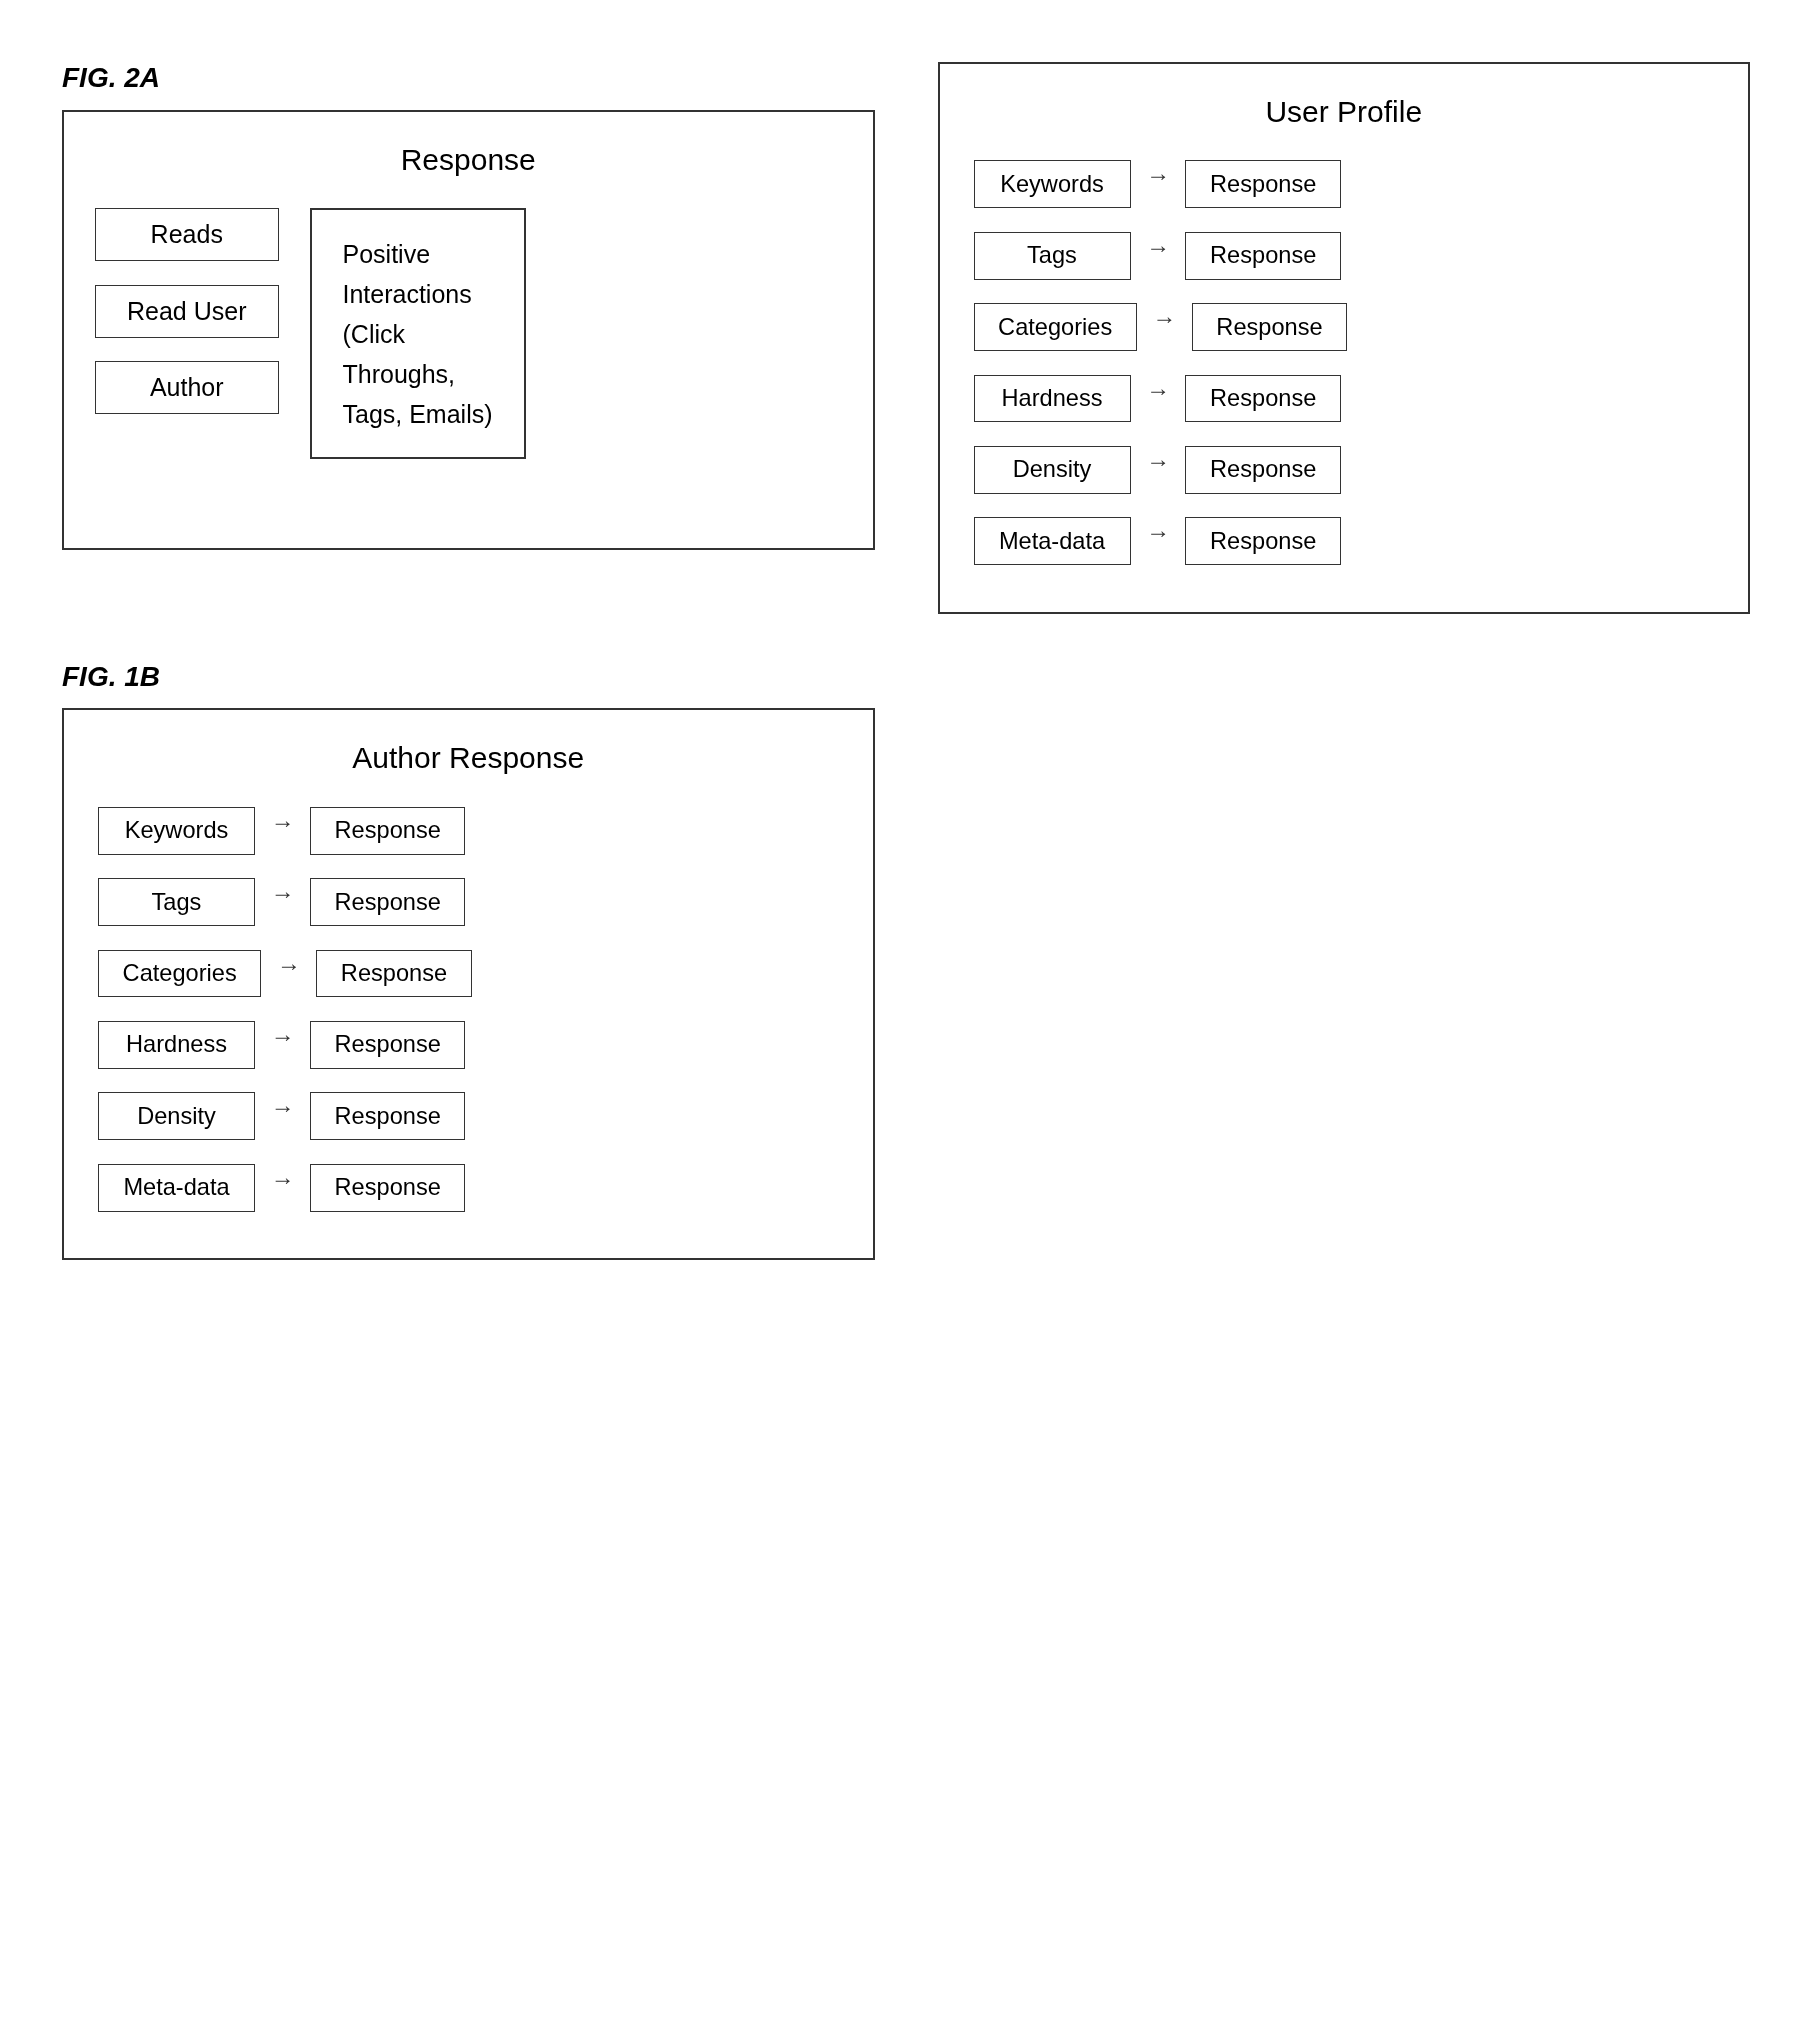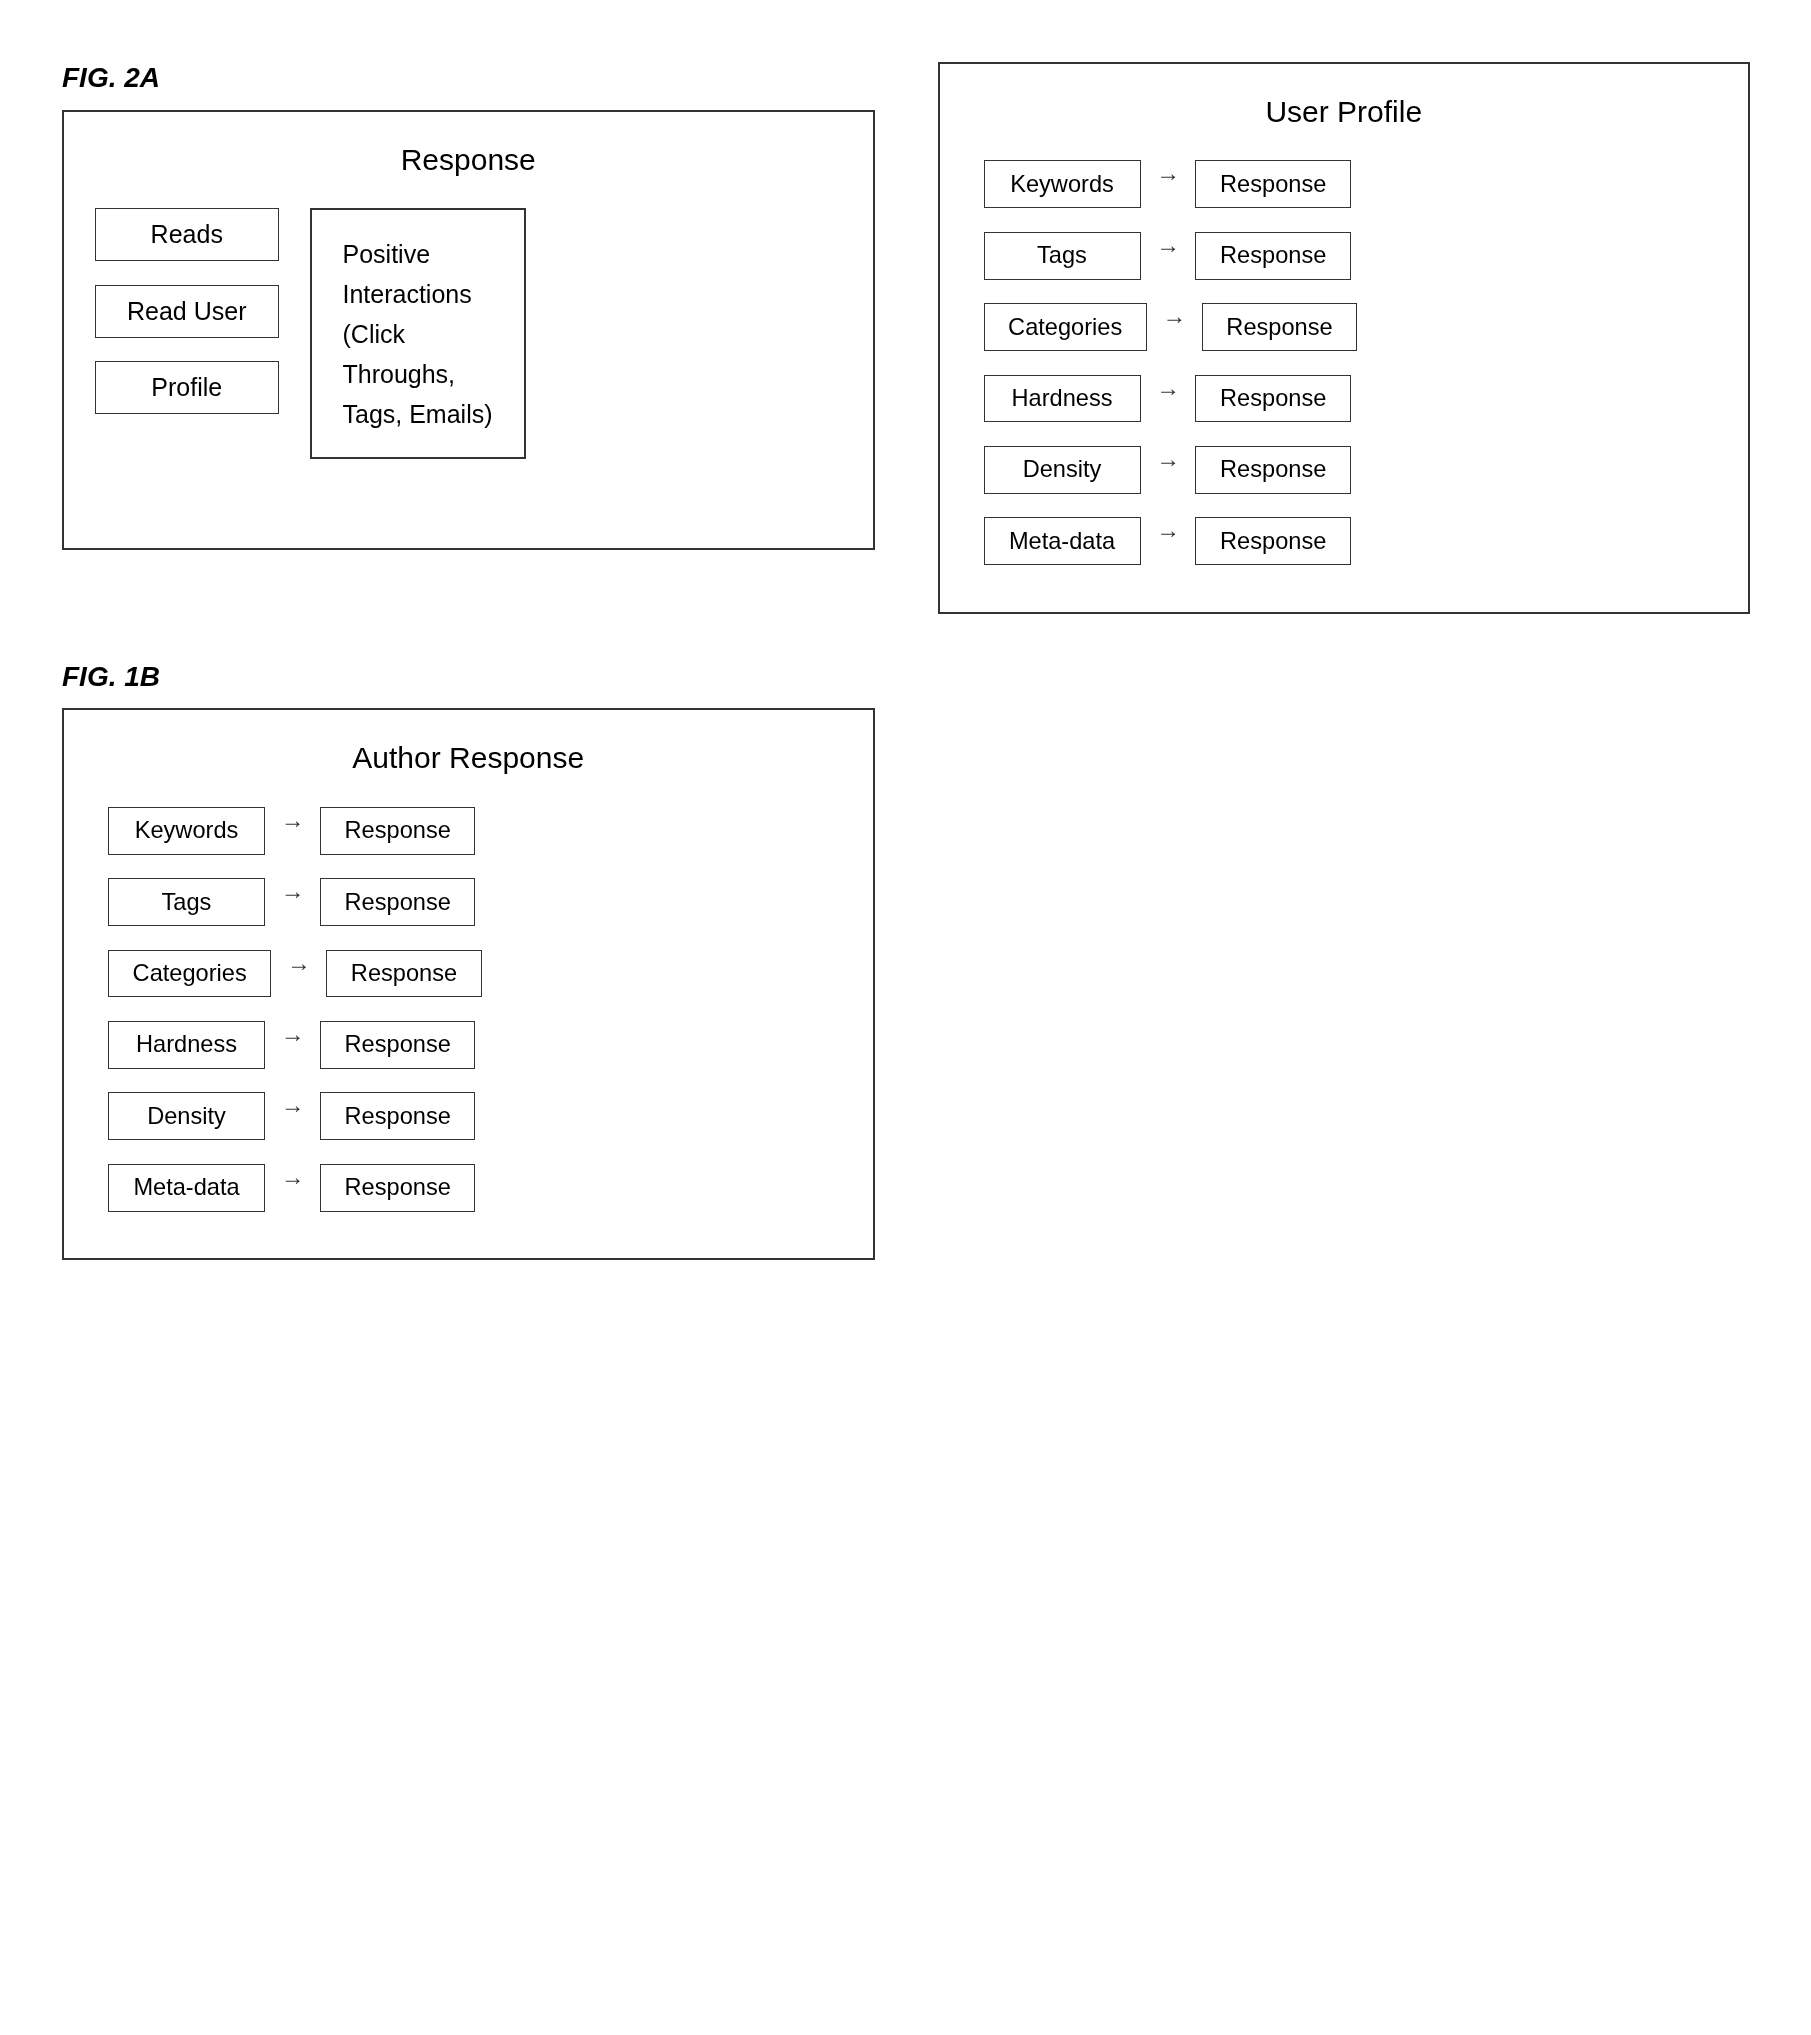"User Profile" .profile-container { padding: 31px 44px -> 31px 34px }
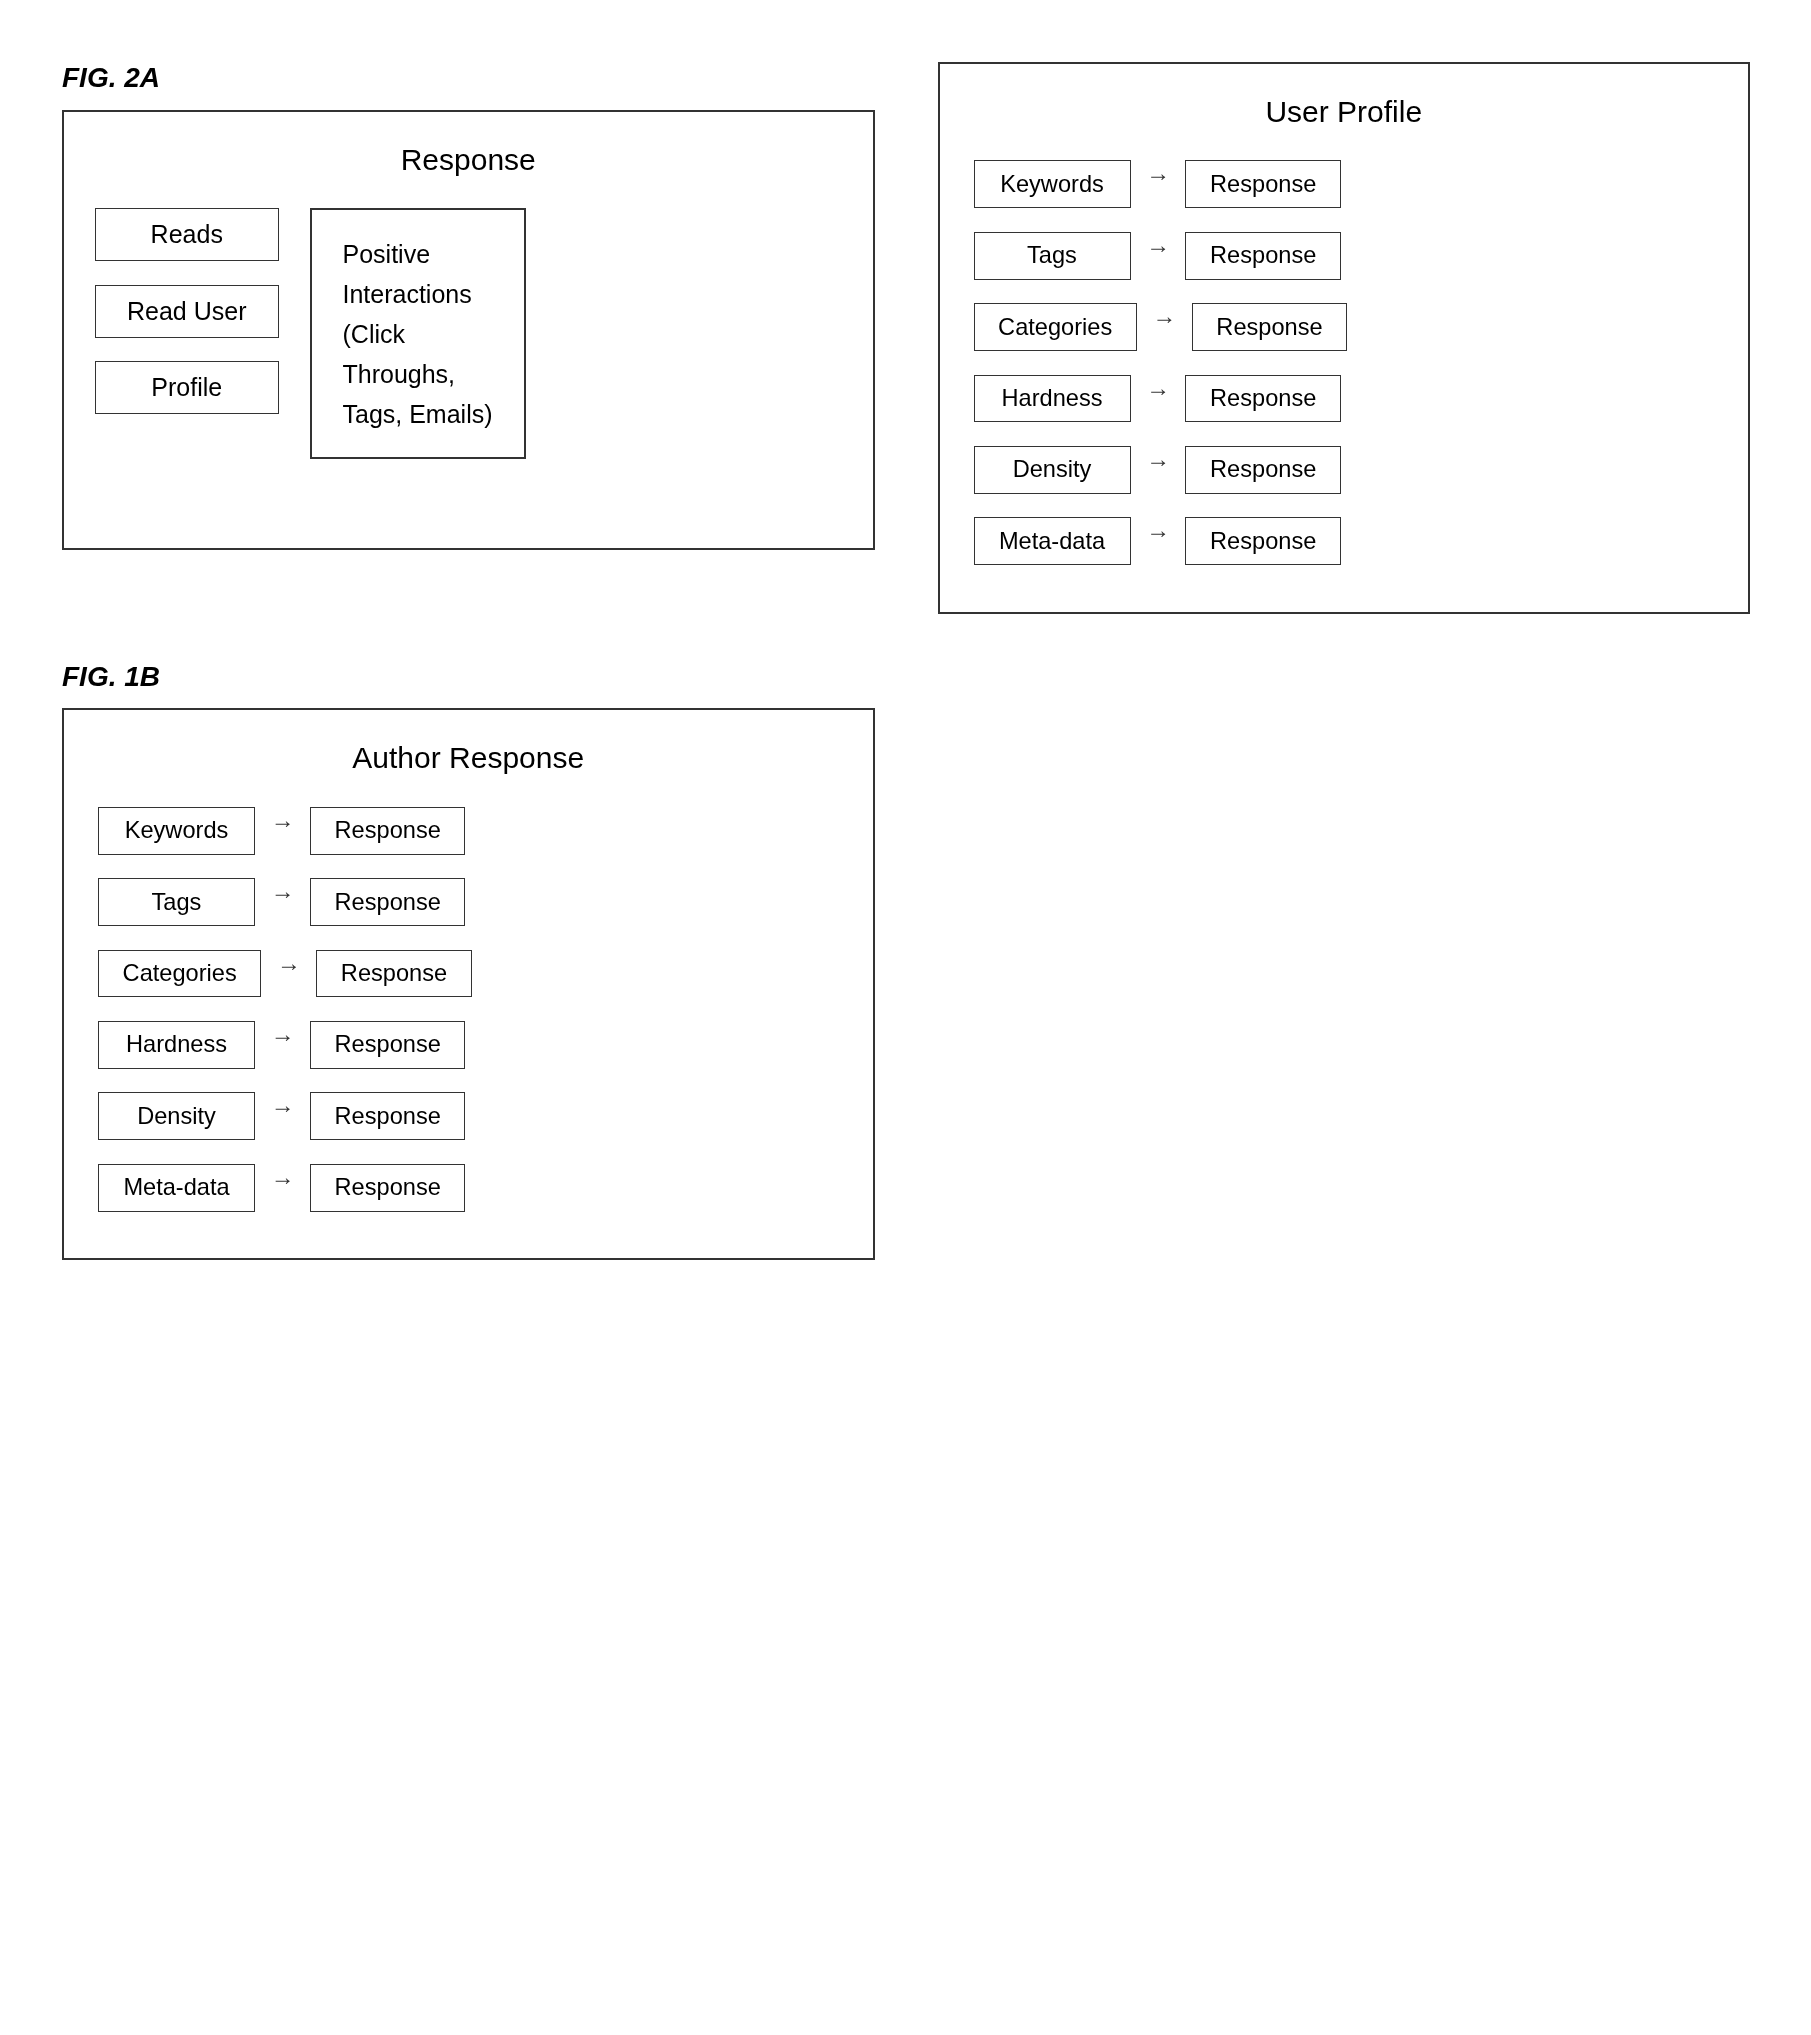"Profile" div.item-box { text: Profile -> Author }
